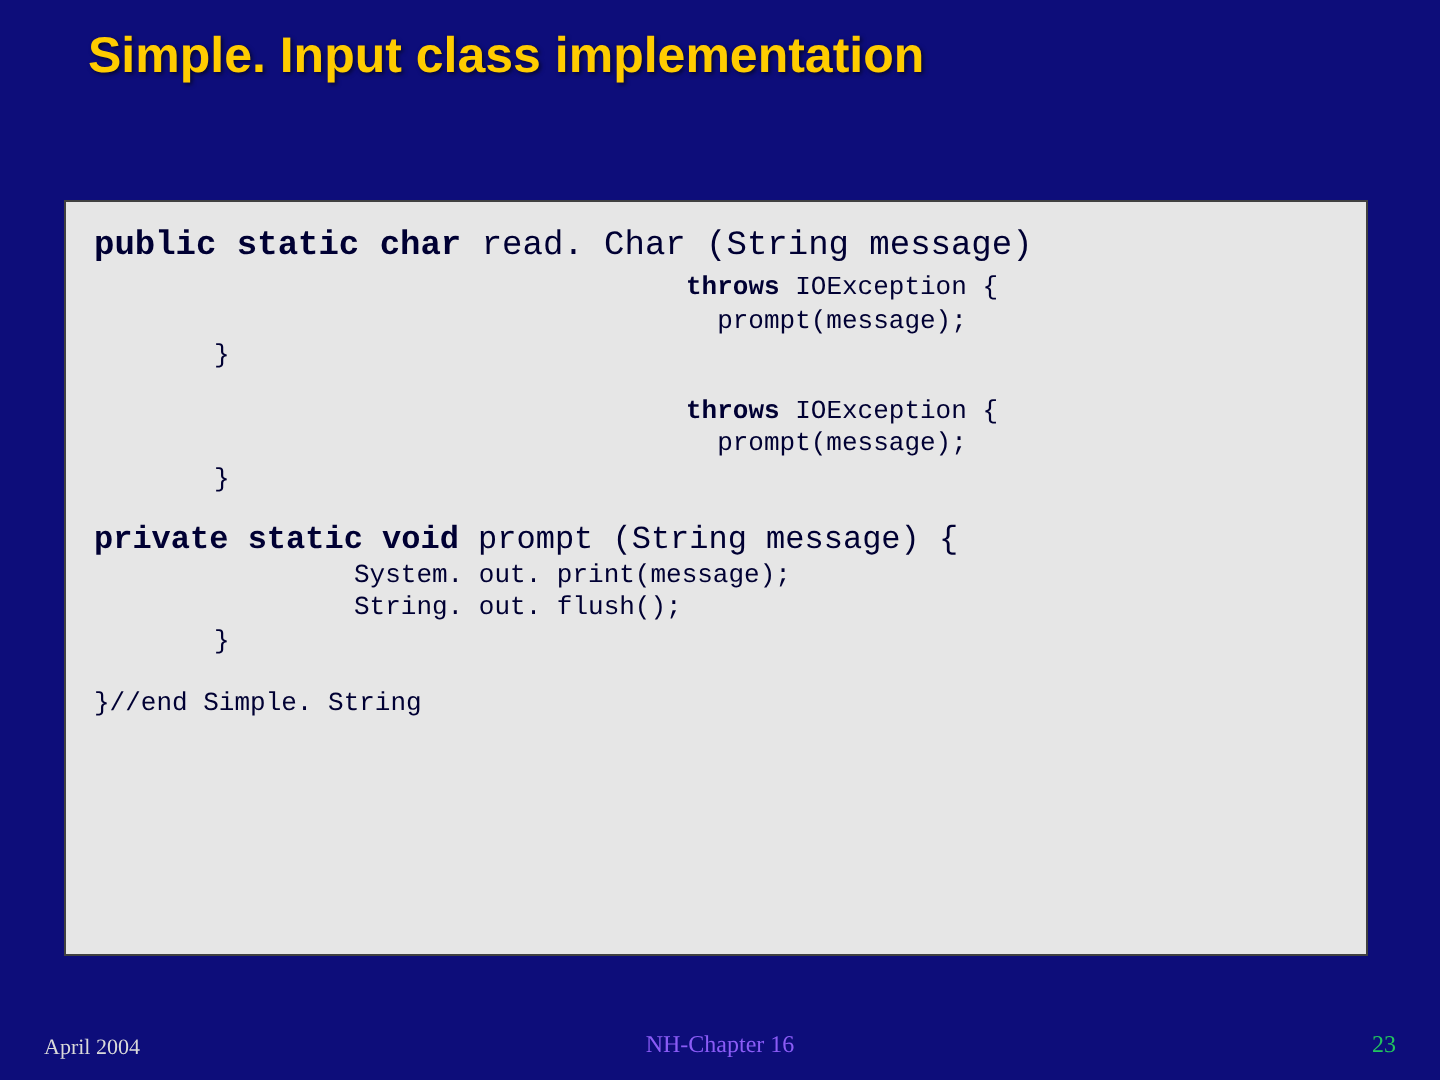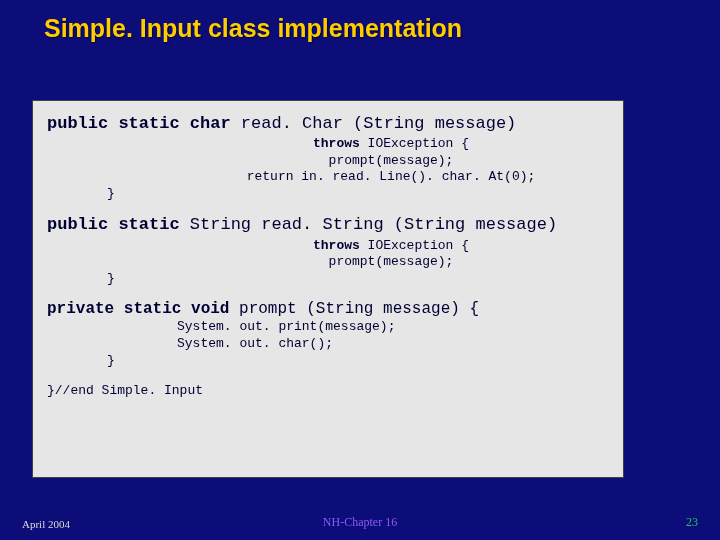"public static char read. Char" .code-panel { width: 592px -> 652px }
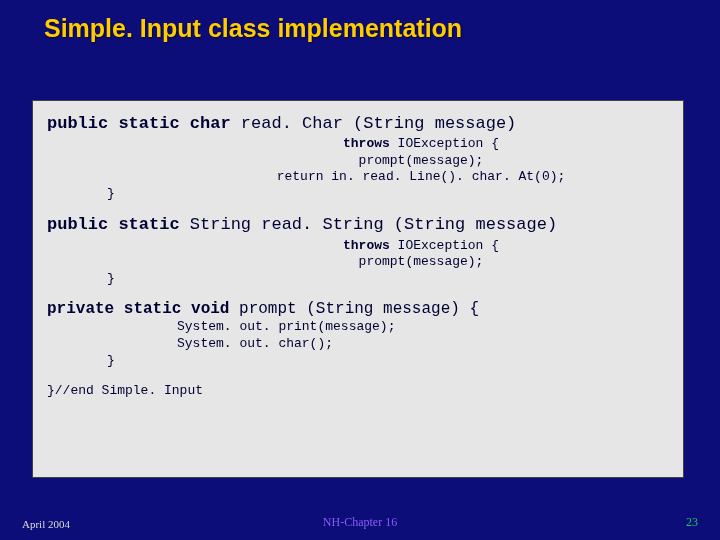"return in. read. Line(). char." div { html: <div>return in. read. Line(). char. At(0);</div> -> none }
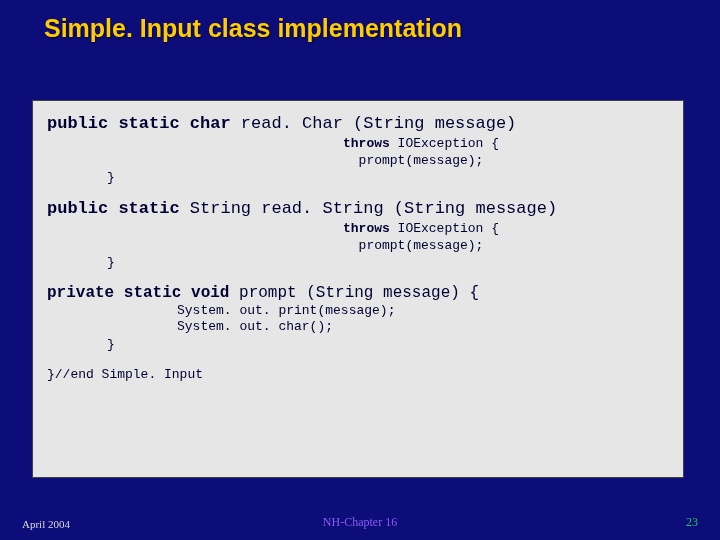"public static String read. String" div.sig { html: <div> <span>public static </span><span>String read. String (String message)</span> </div> -> none }
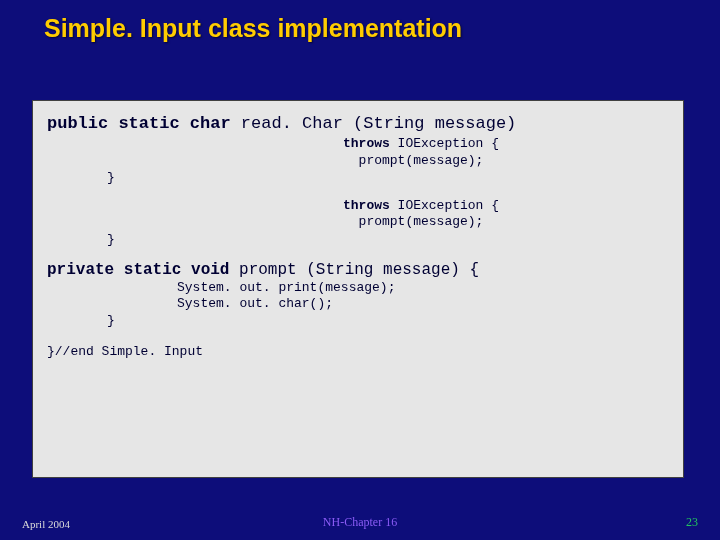"System. out. char();" div { text: System. out. char -> String. out. flush }
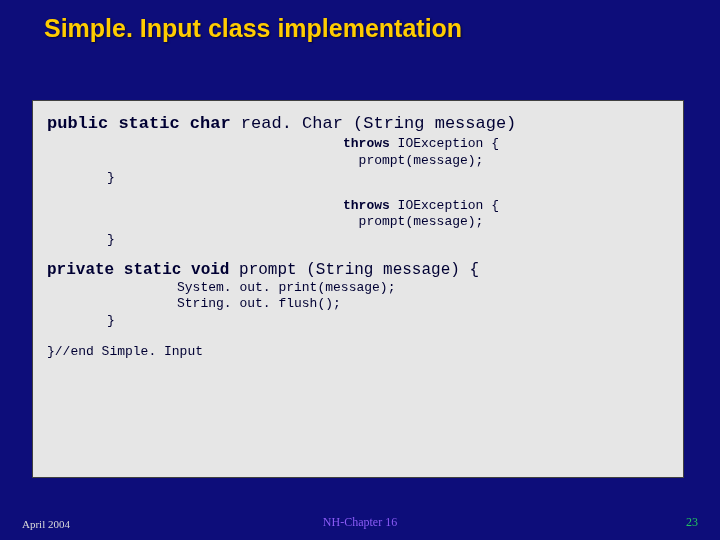"}//end Simple. Input" div.end-line { text: Input -> String }
